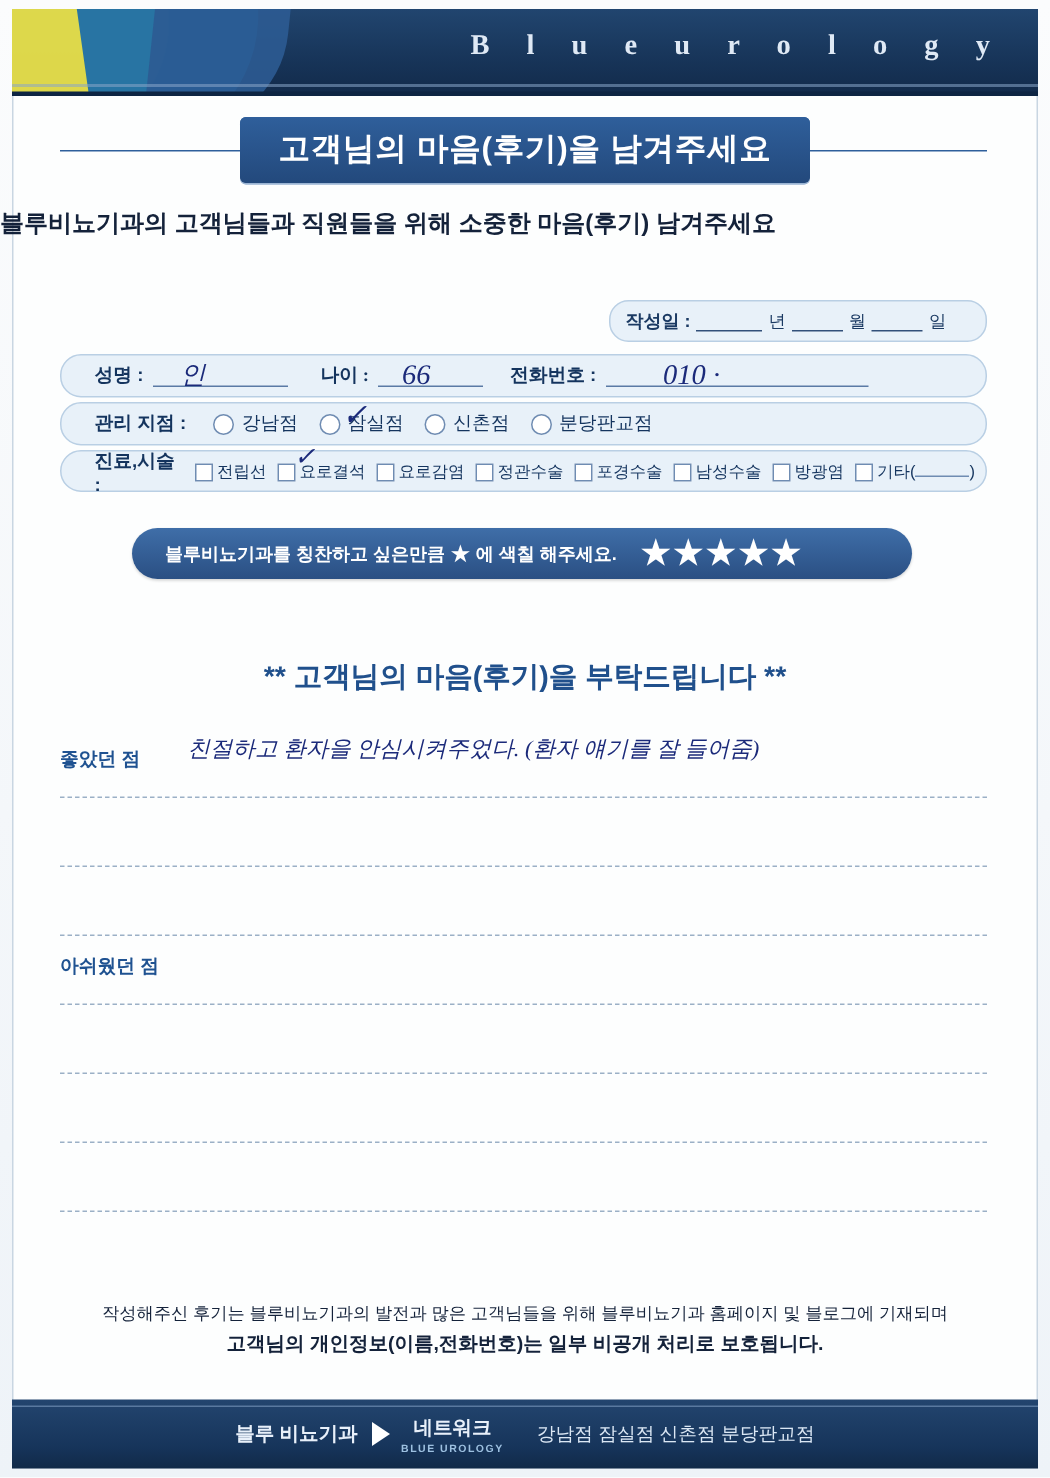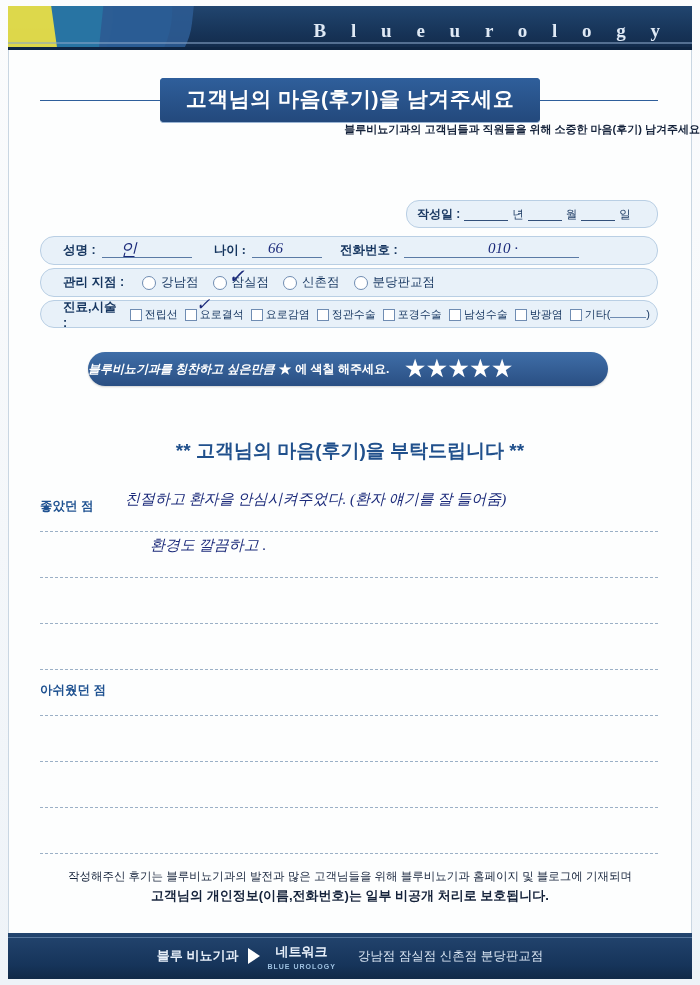"B l u e u" .header { height: 44px -> 58px }
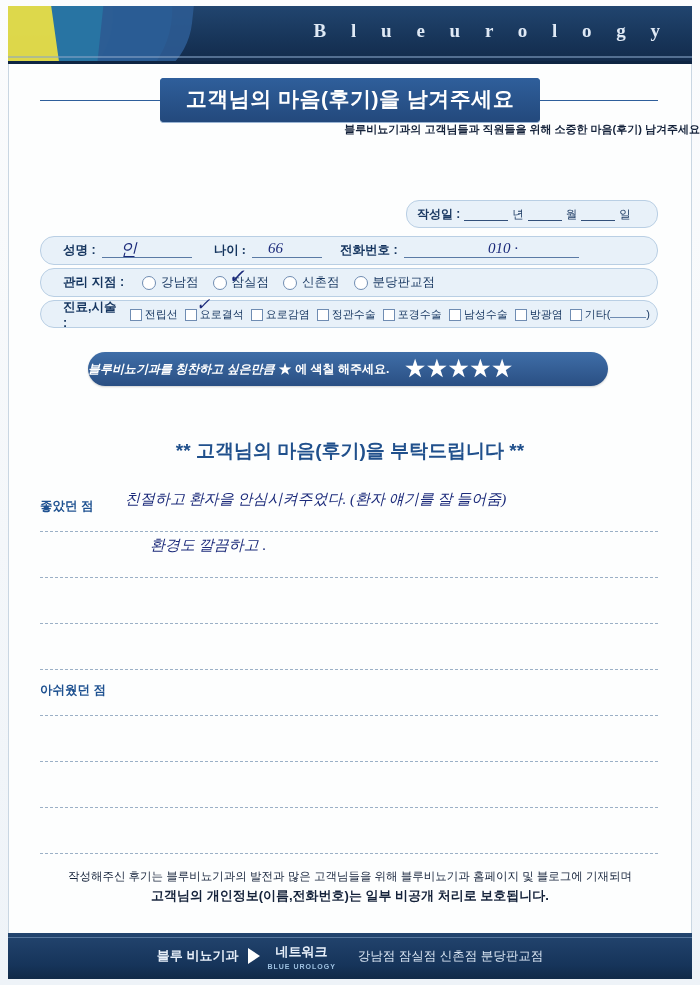"블루비뇨기과의 고객님들과 직원들을 위해 소중한" .subtitle { font-size: 11px -> 16px; text-align: right -> left; top: 120px -> 140px }
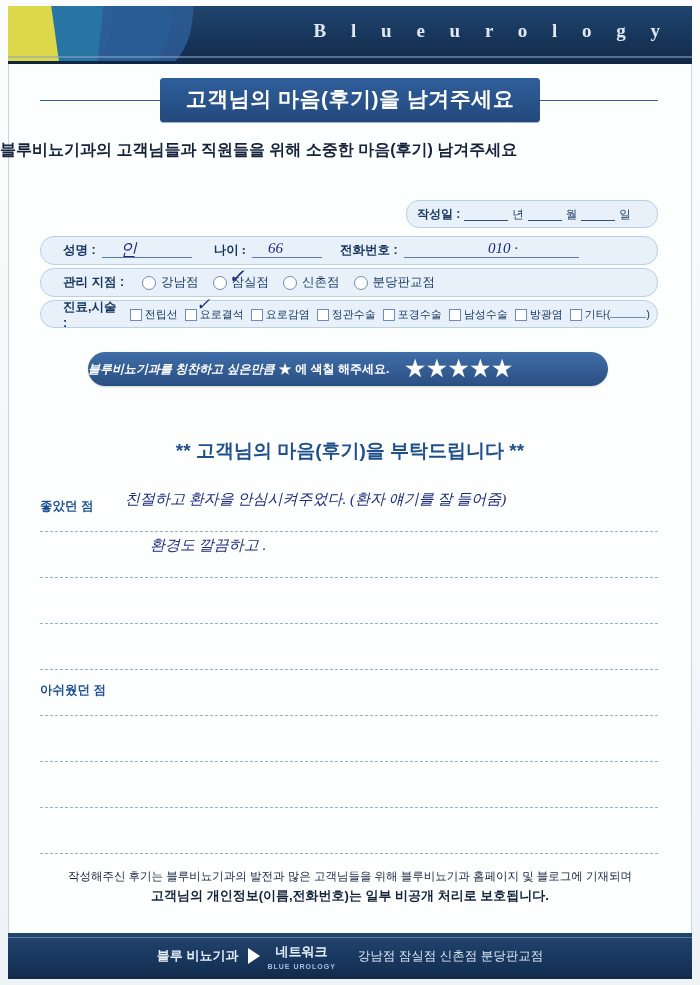"66" .hand { font-size: 15px -> 19px }
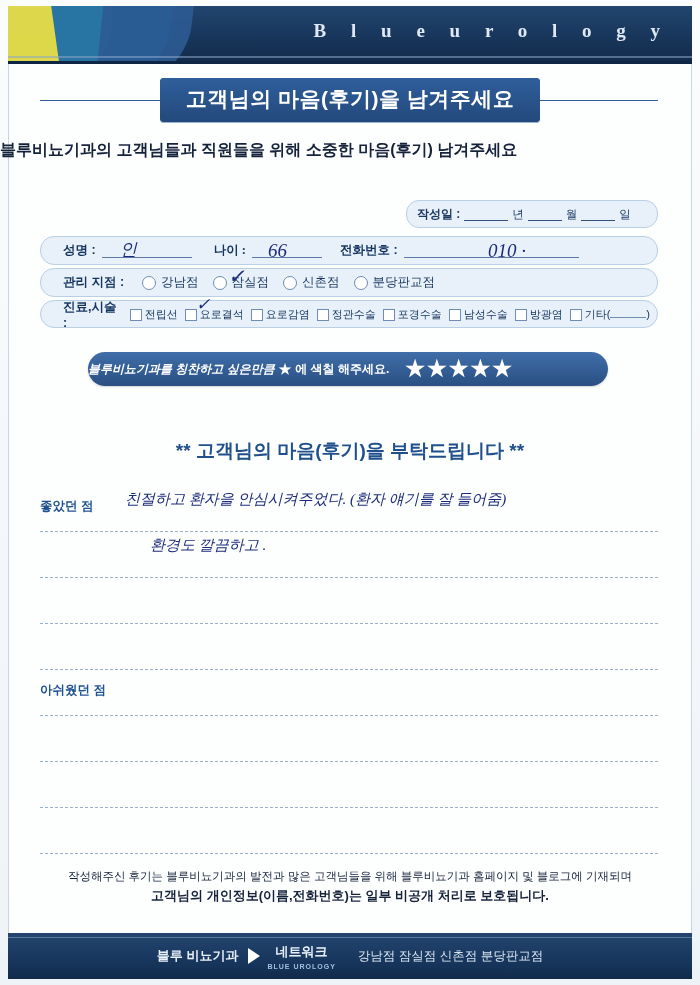"010 ·" span.hand { left: 488px -> 442px }
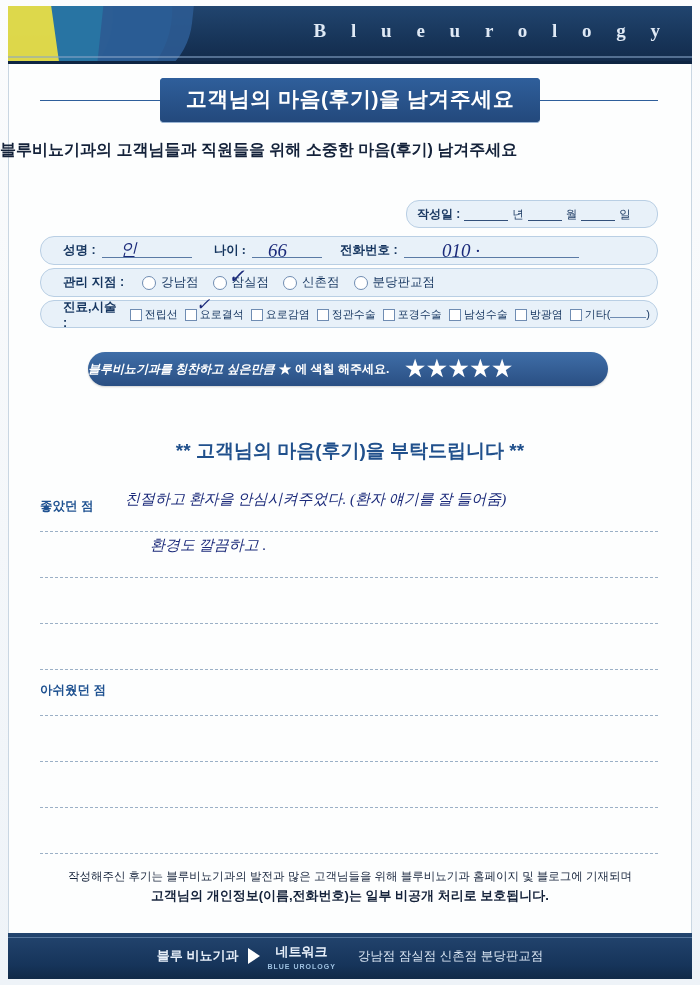"블루비뇨기과를 칭찬하고 싶은만큼" .starbar .txt { font-style: italic -> none; margin-left: none -> 22px }
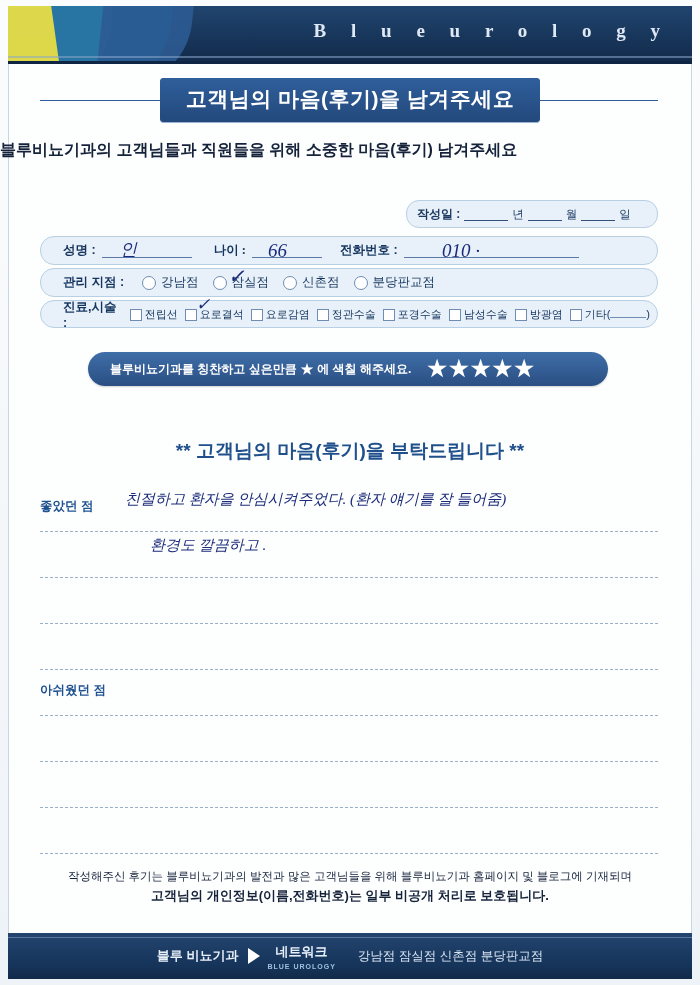"환경도 깔끔하고 ." div.wline { html: <div> <span>환경도 깔끔하고 .</span> </div> -> none }
